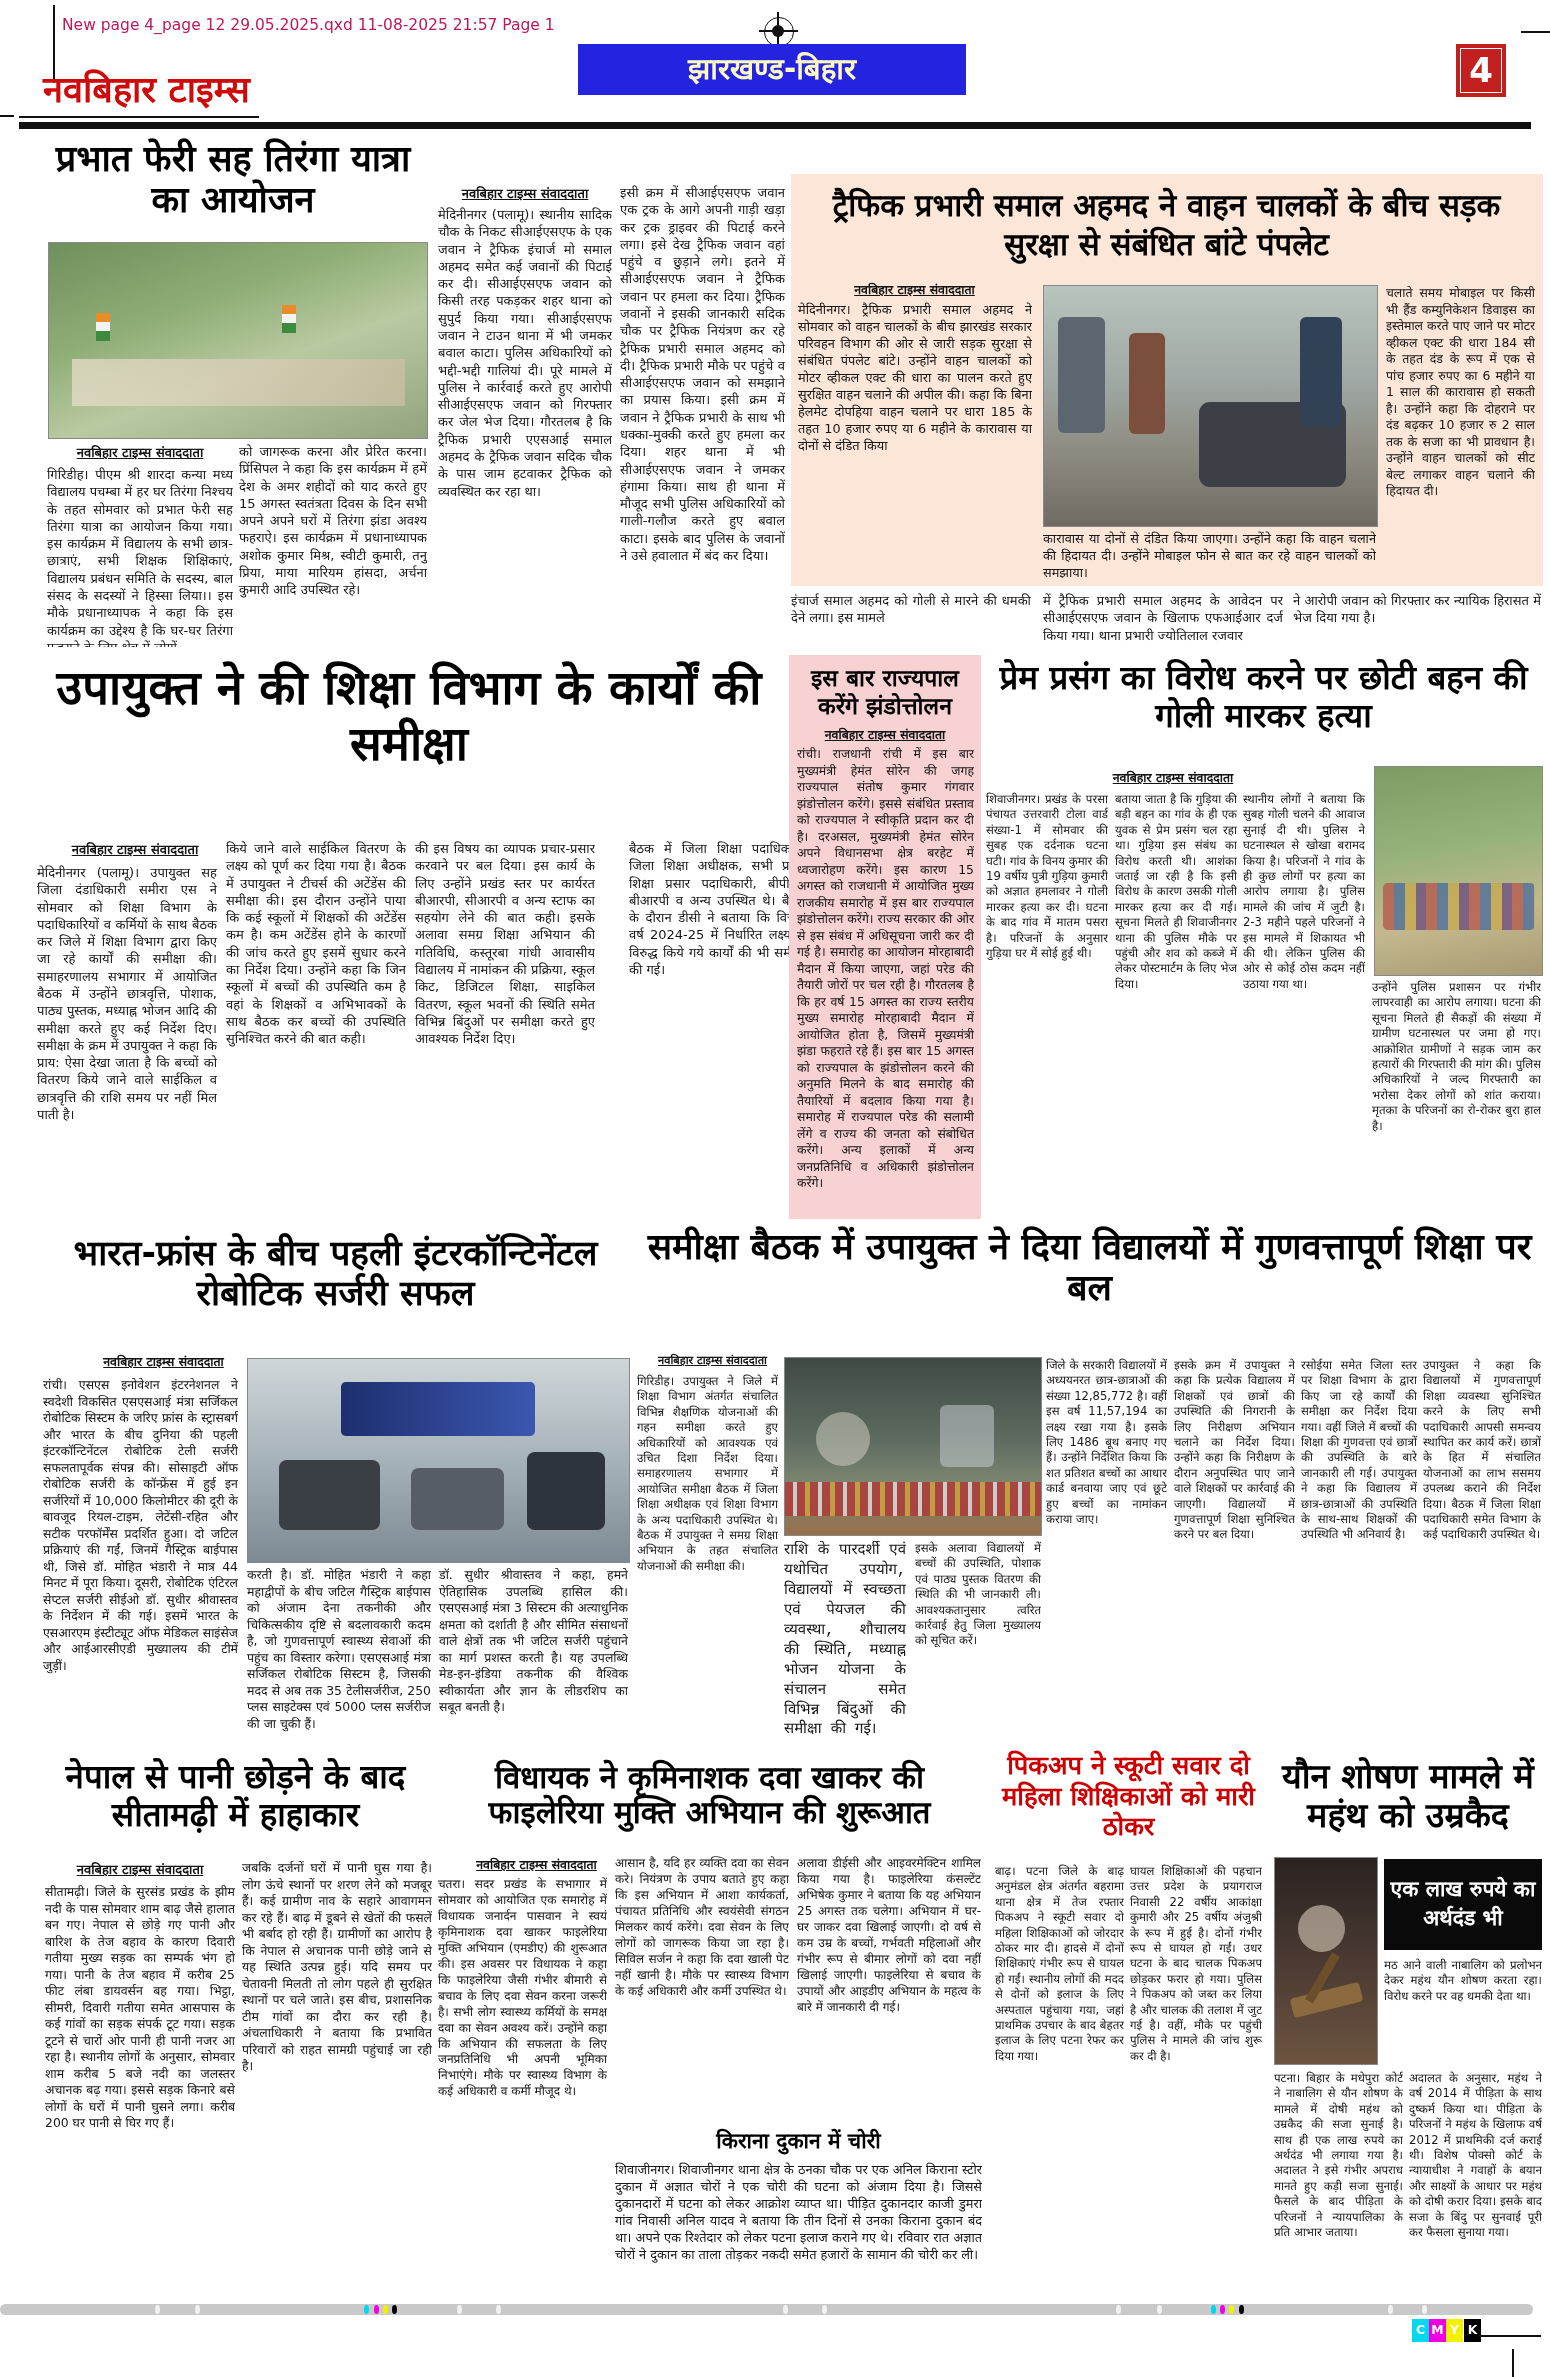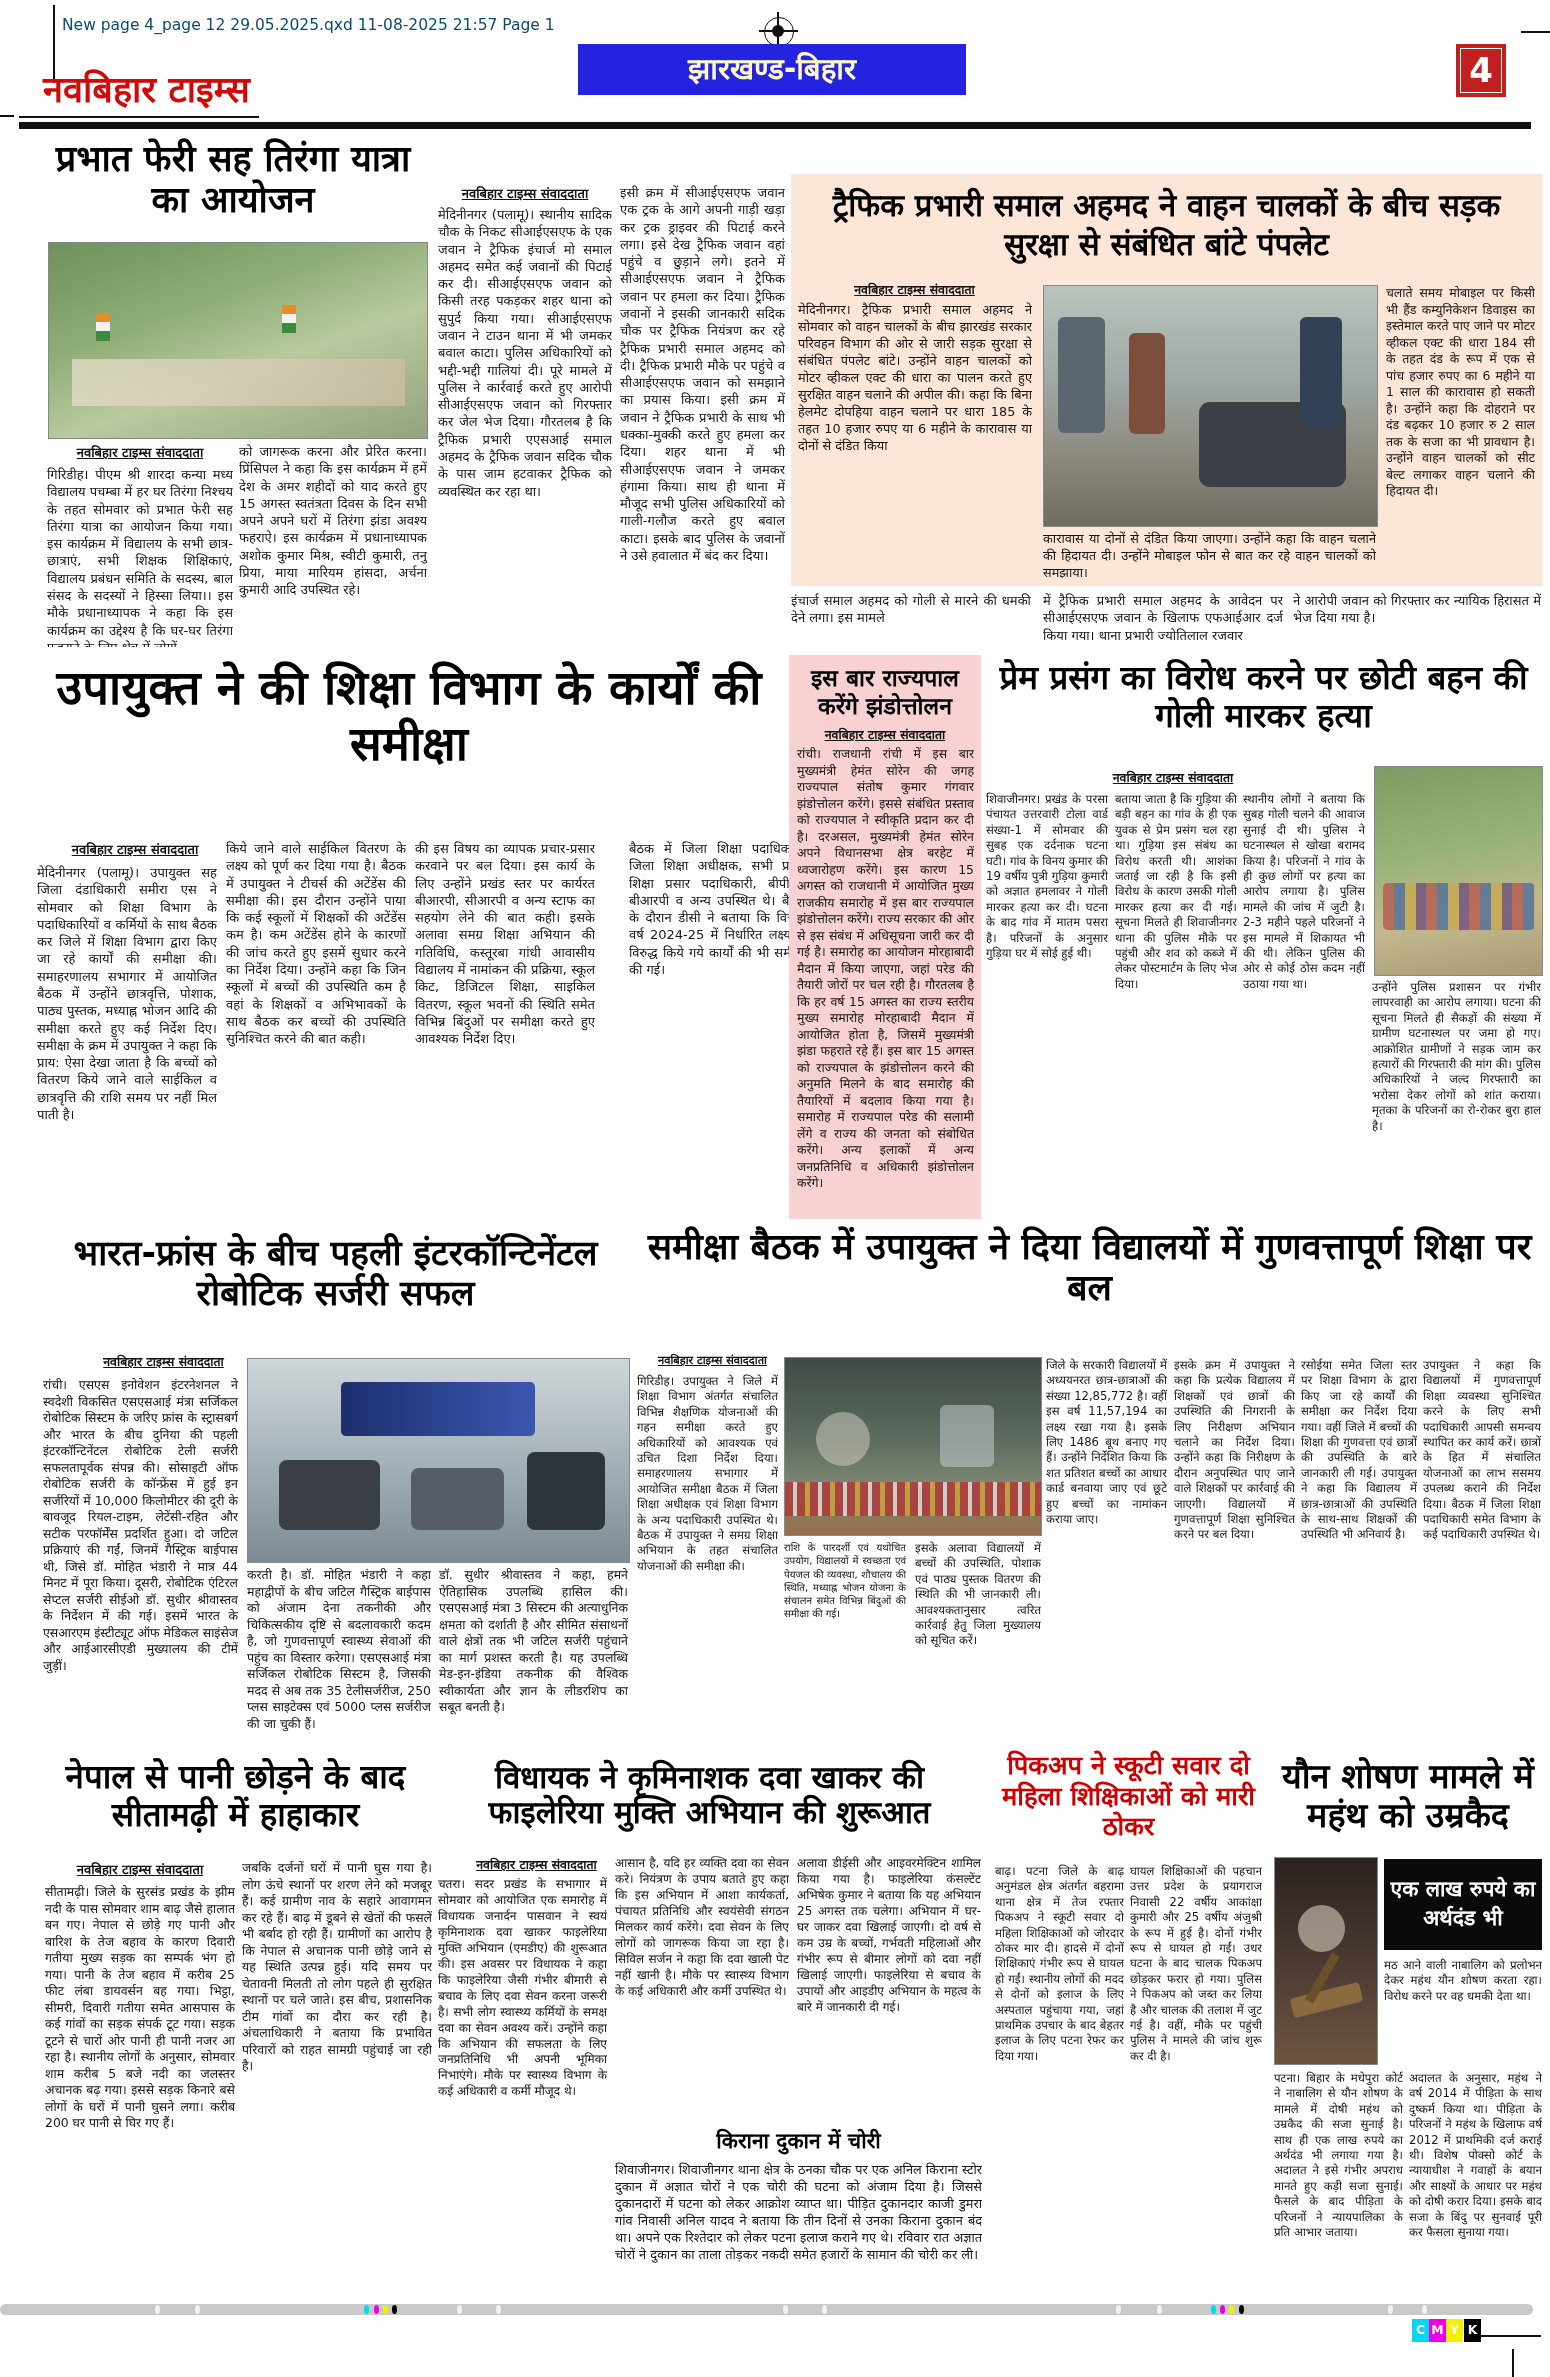"New page 4_page 12 29.05.2025.qxd" div.a { color: #0c4a6e -> #be185d }
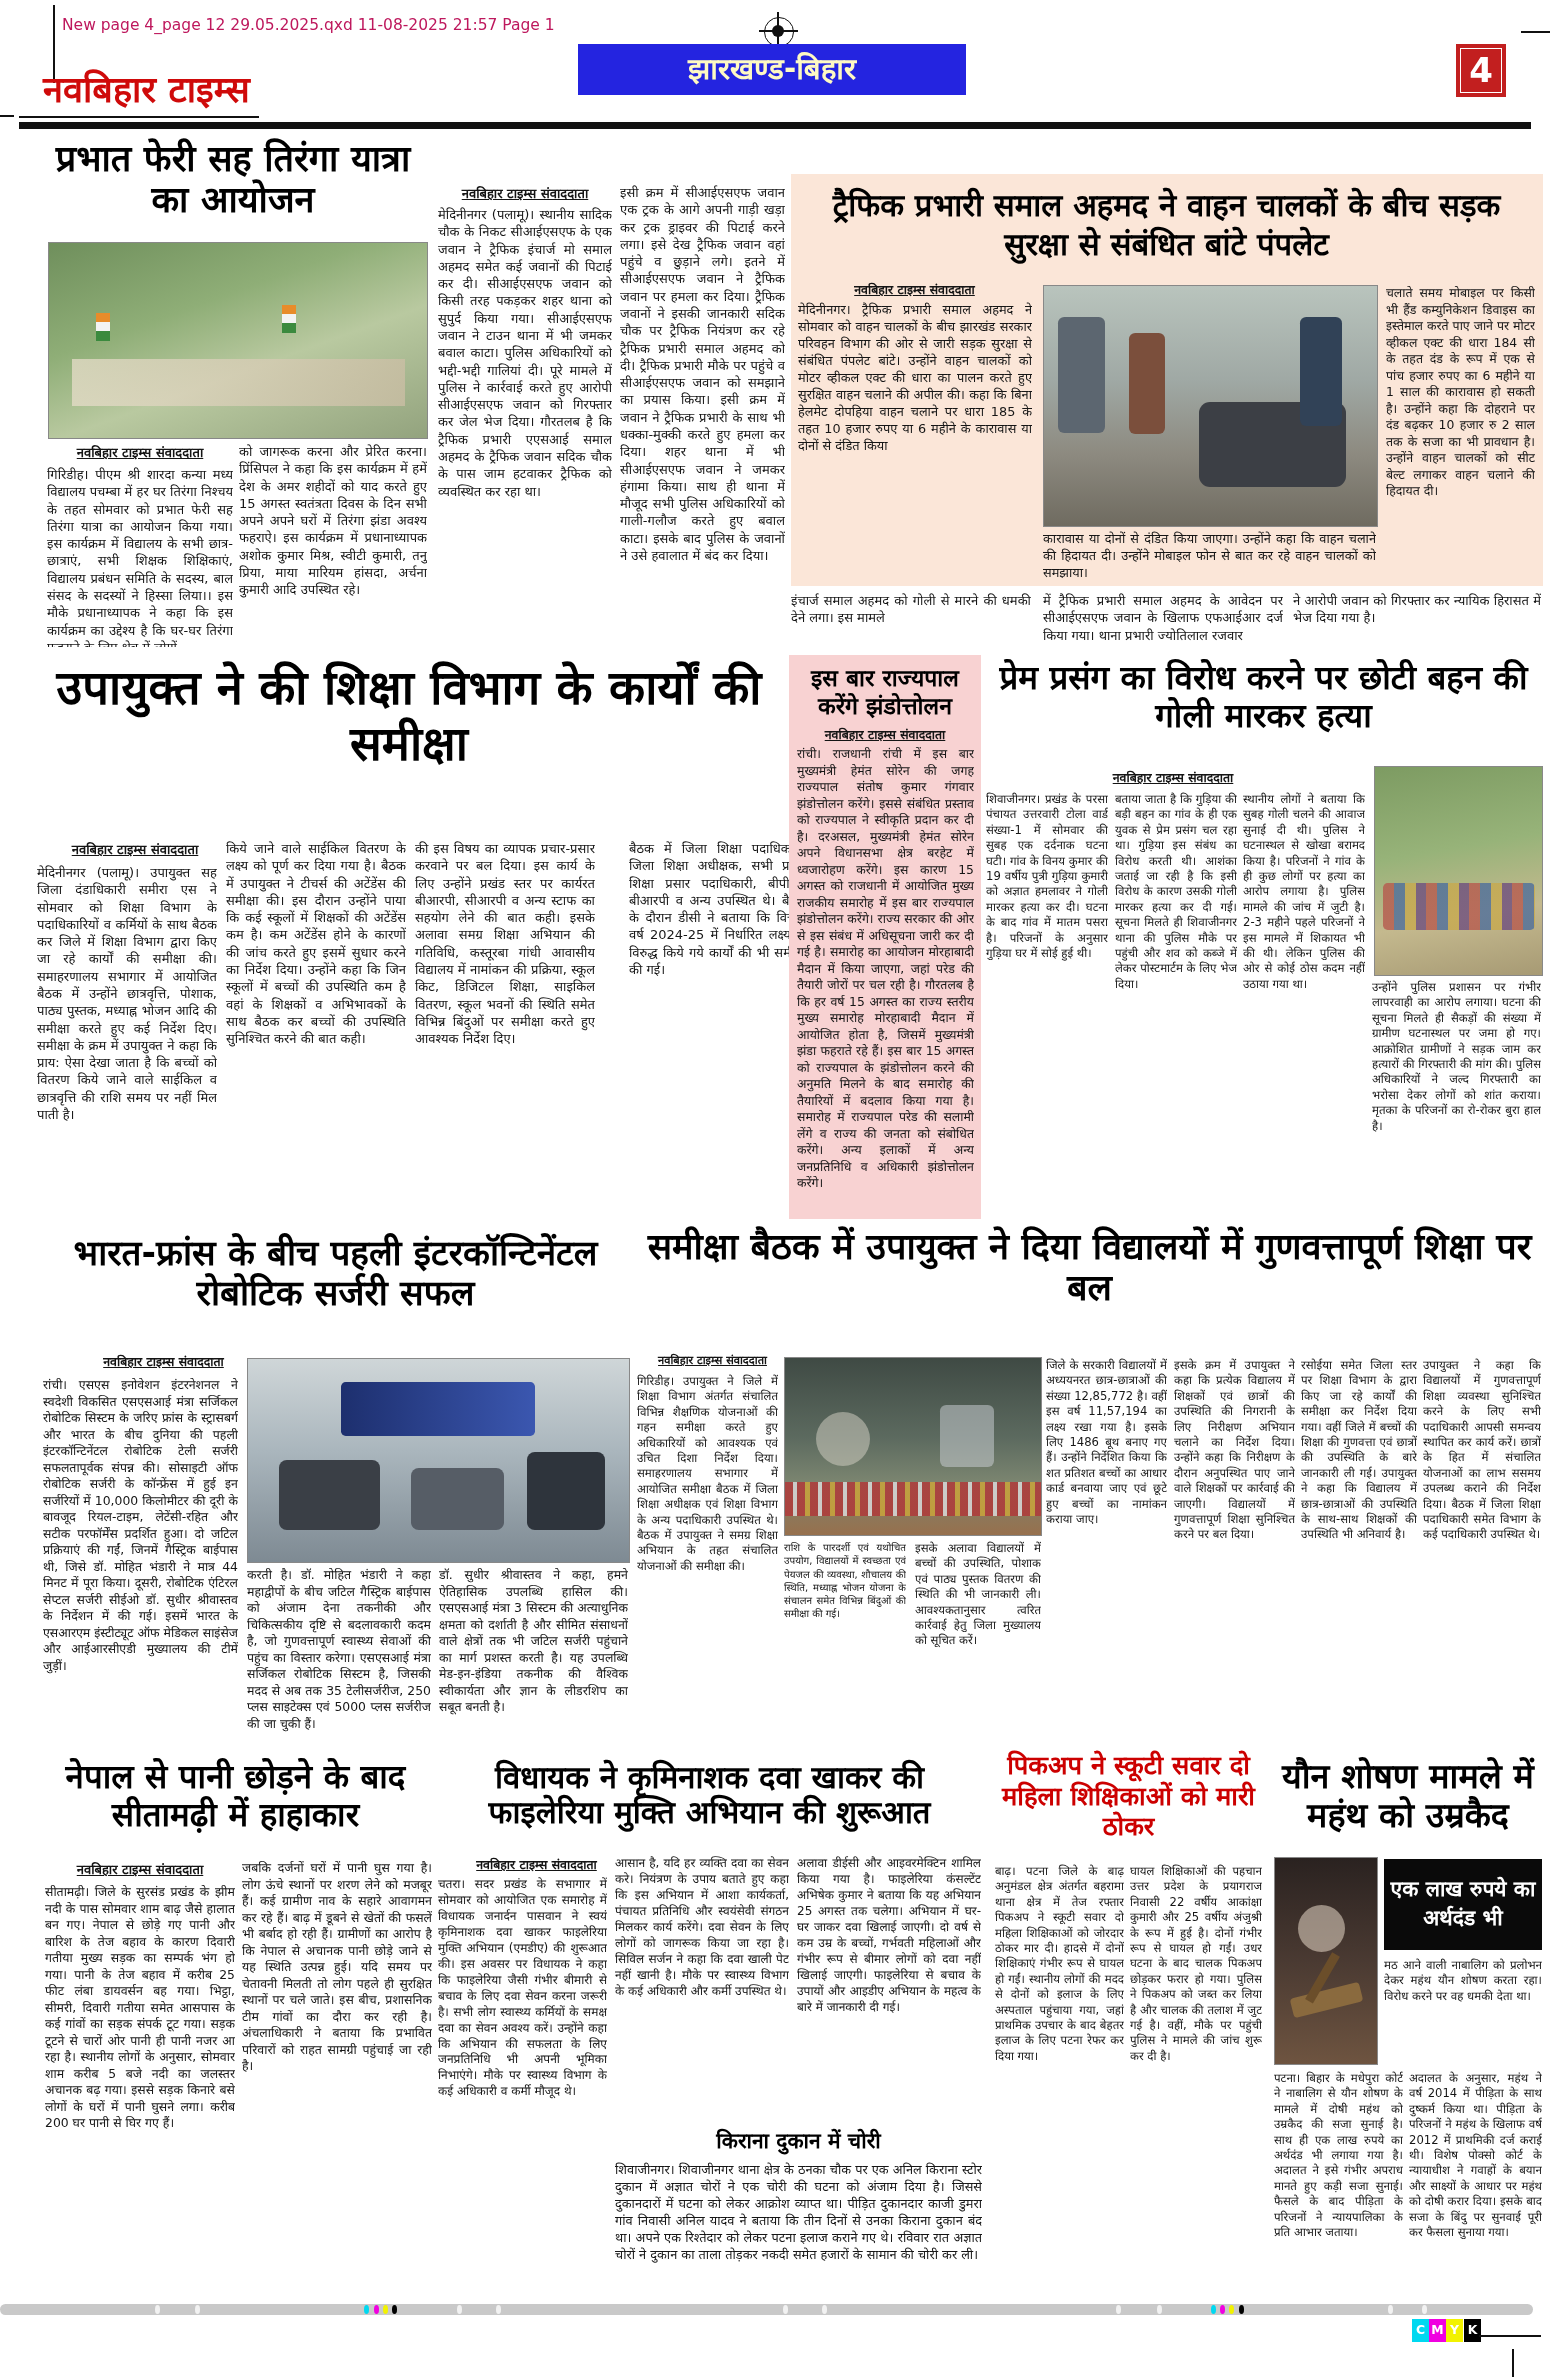"राशि के पारदर्शी एवं यथोचित" div.a { font-family: none -> Liberation Mono, monospace; font-size: 10px -> 15px }
